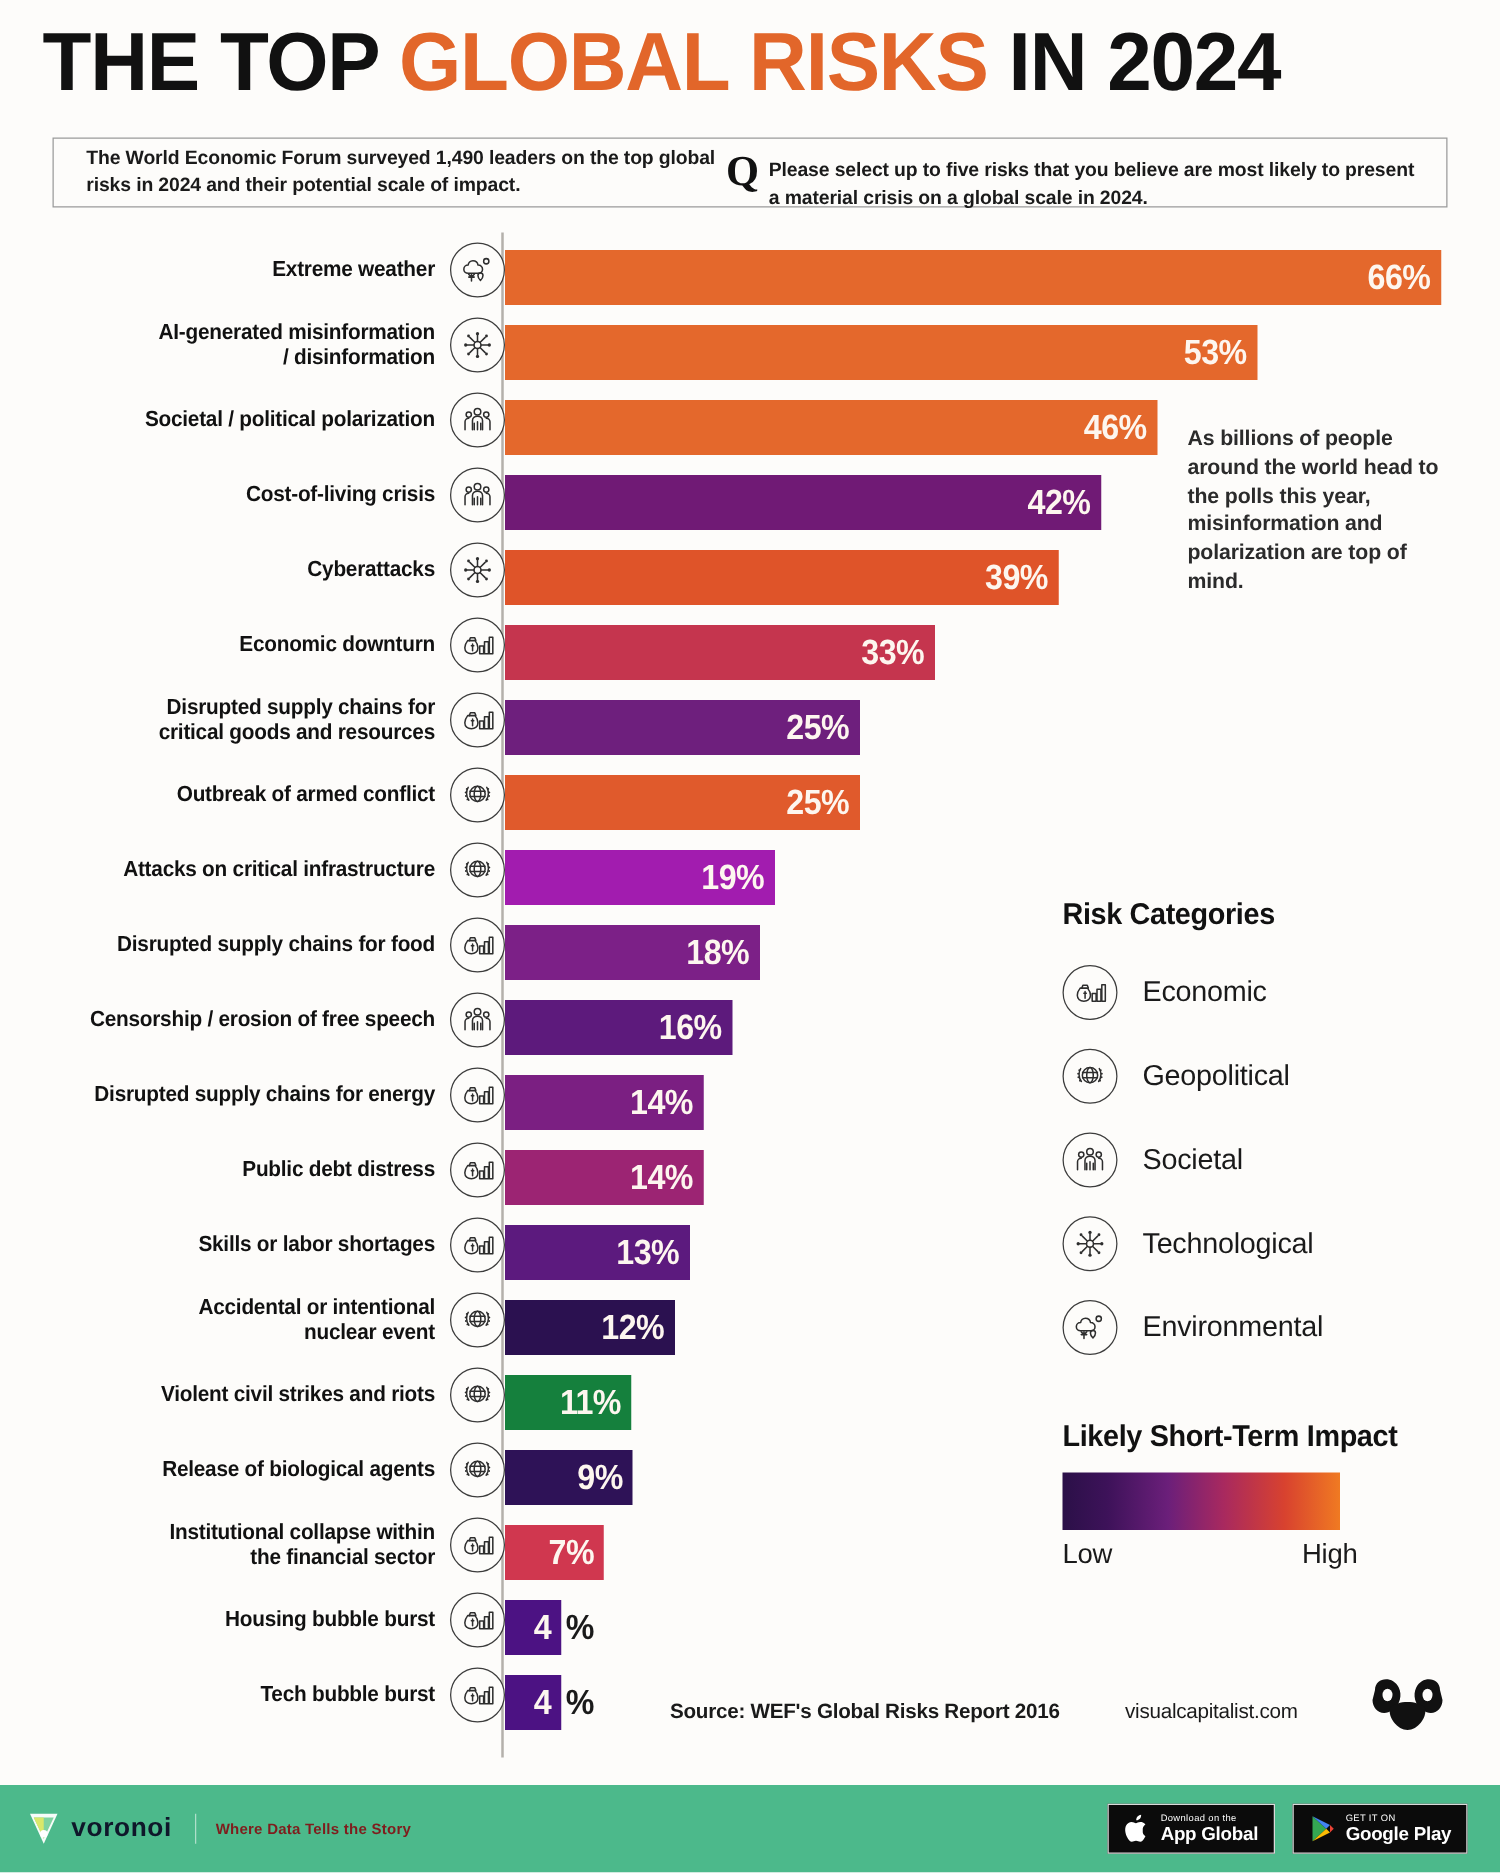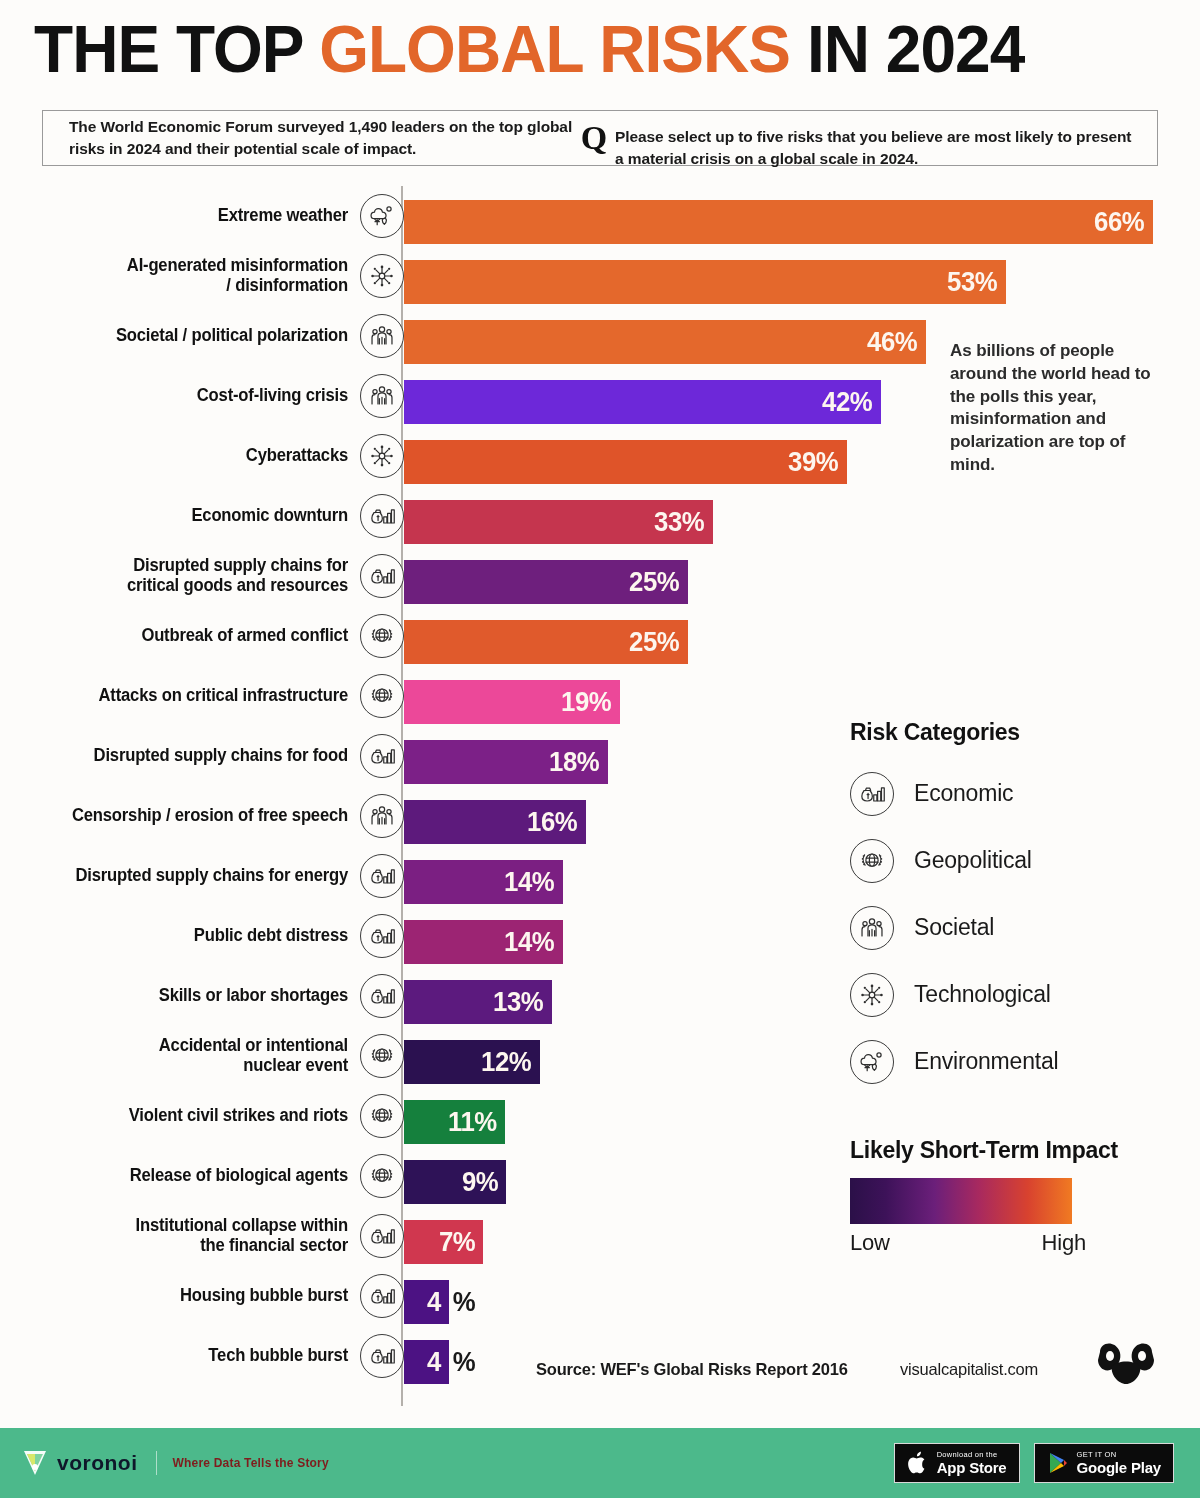"42%" div.bar { background: #6d28d9 -> #701a75 }
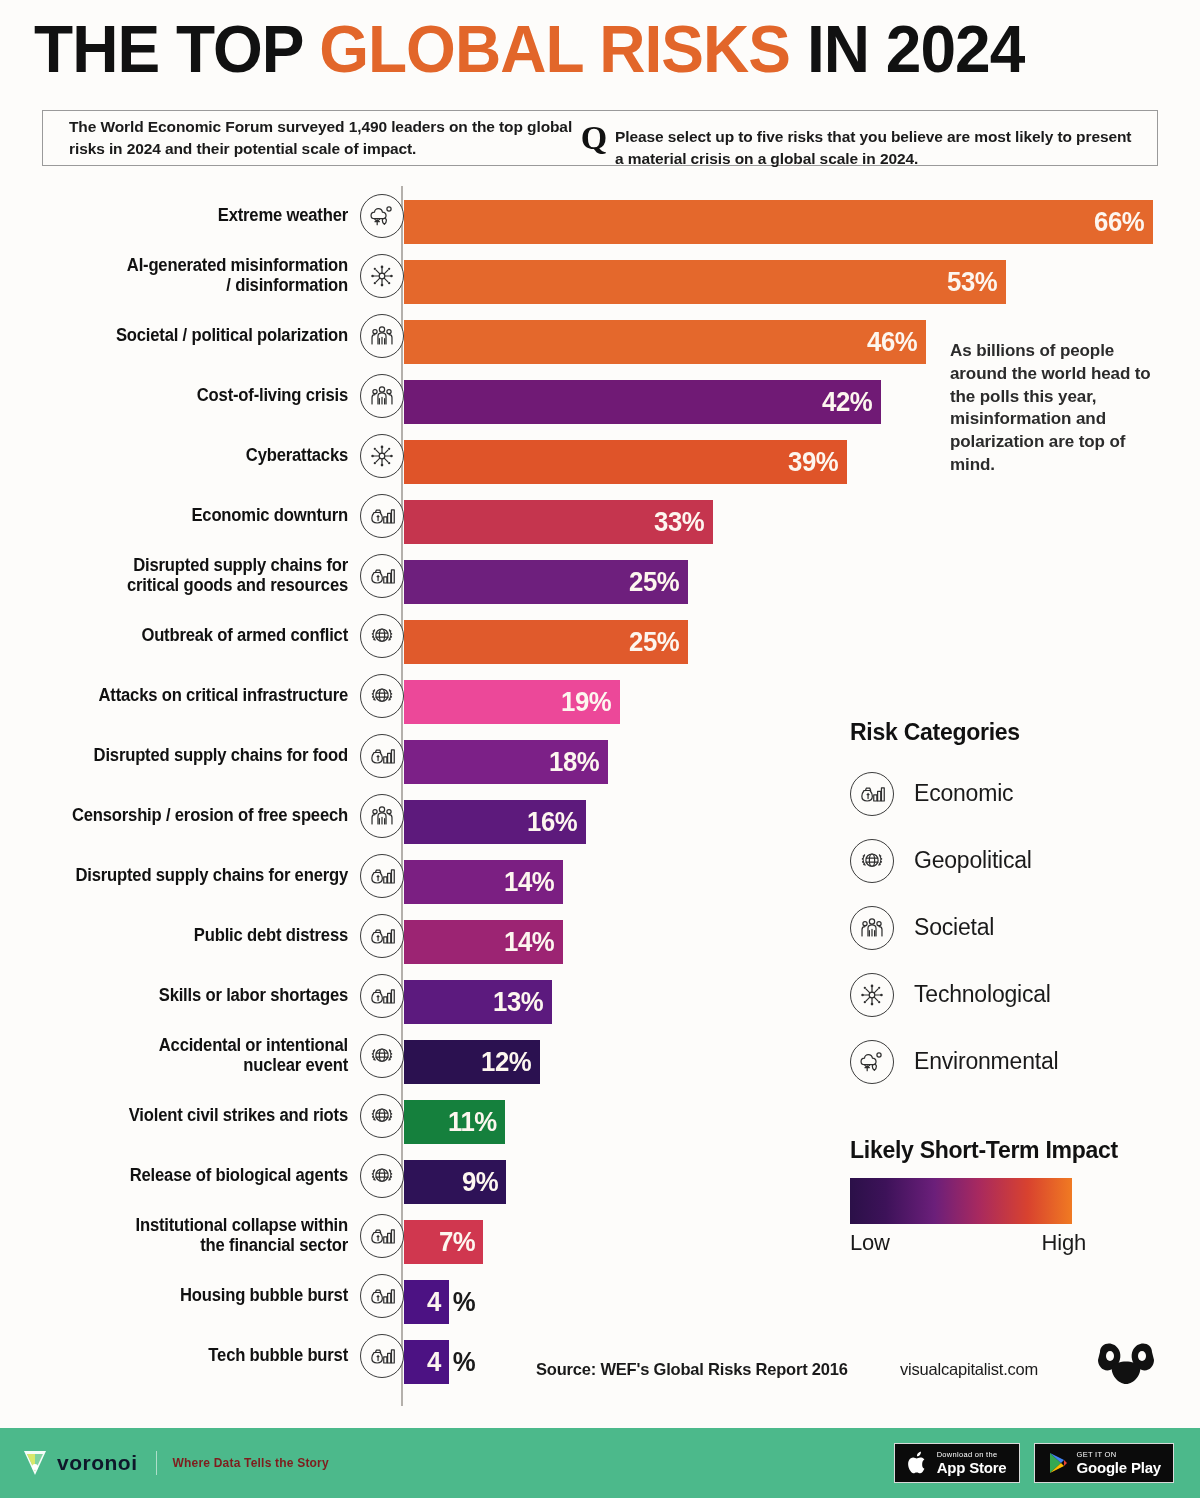"33%" div.bar { width: 309px -> 344px }
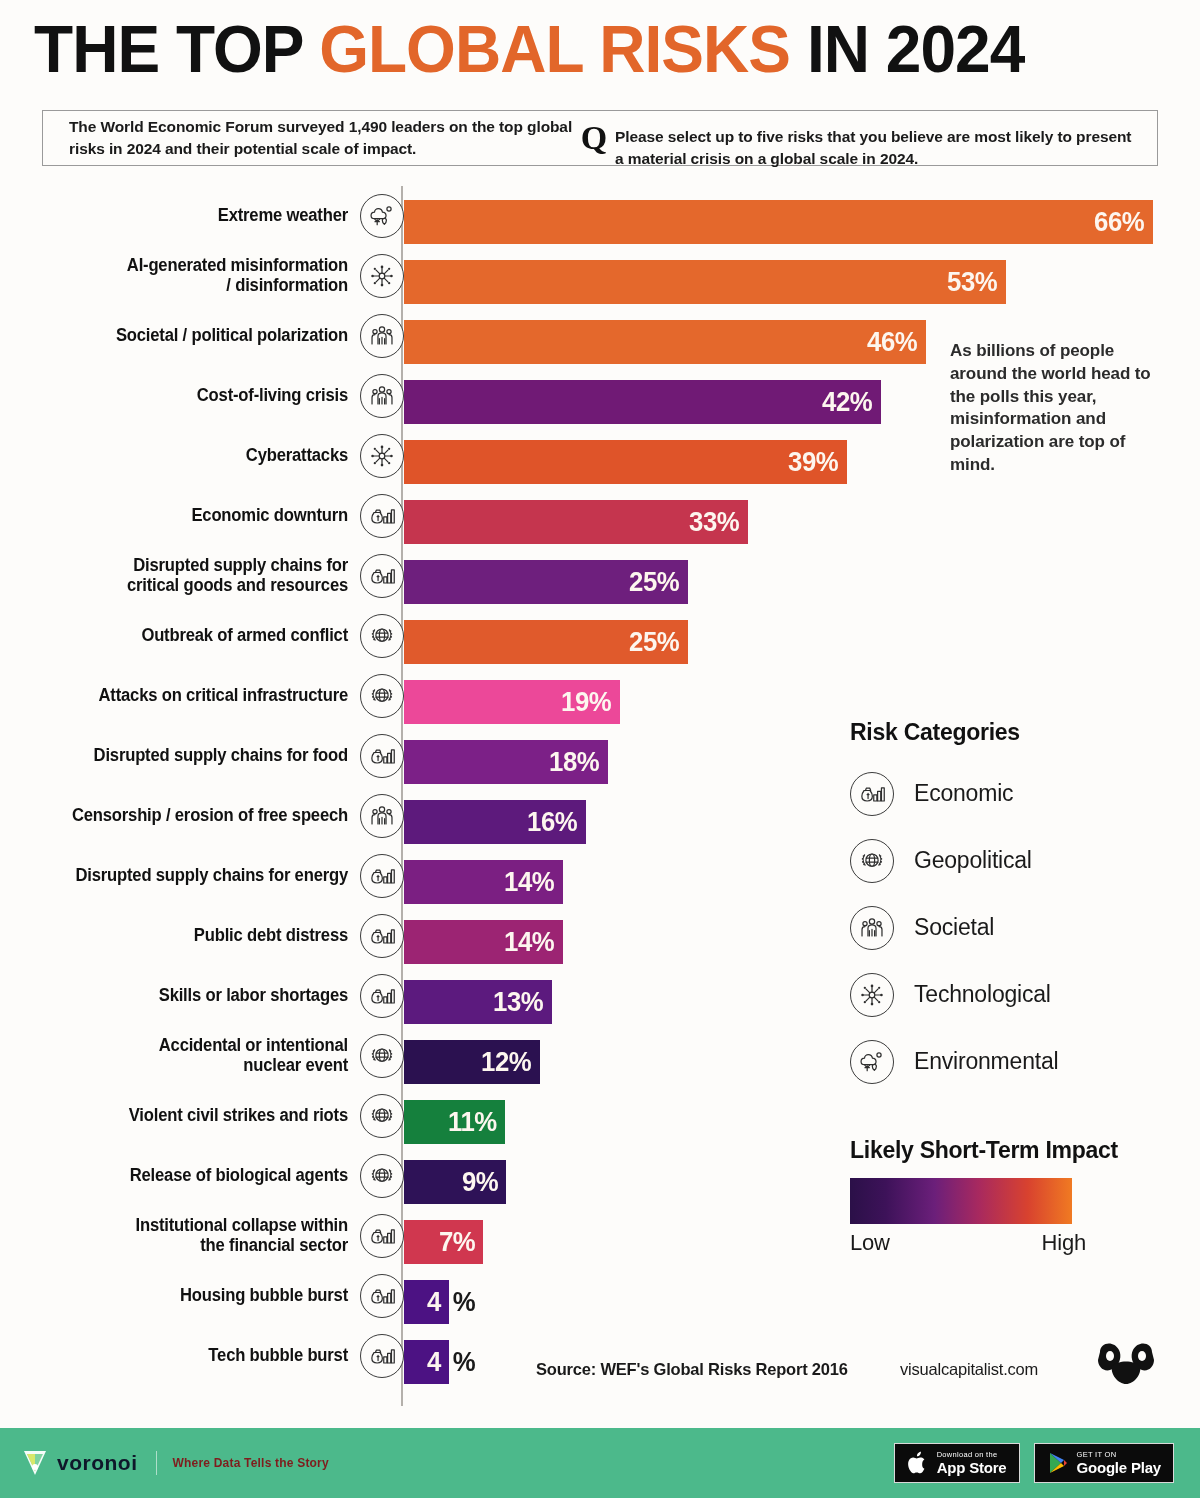"19%" div.bar { background: #ec4899 -> #a21caf }
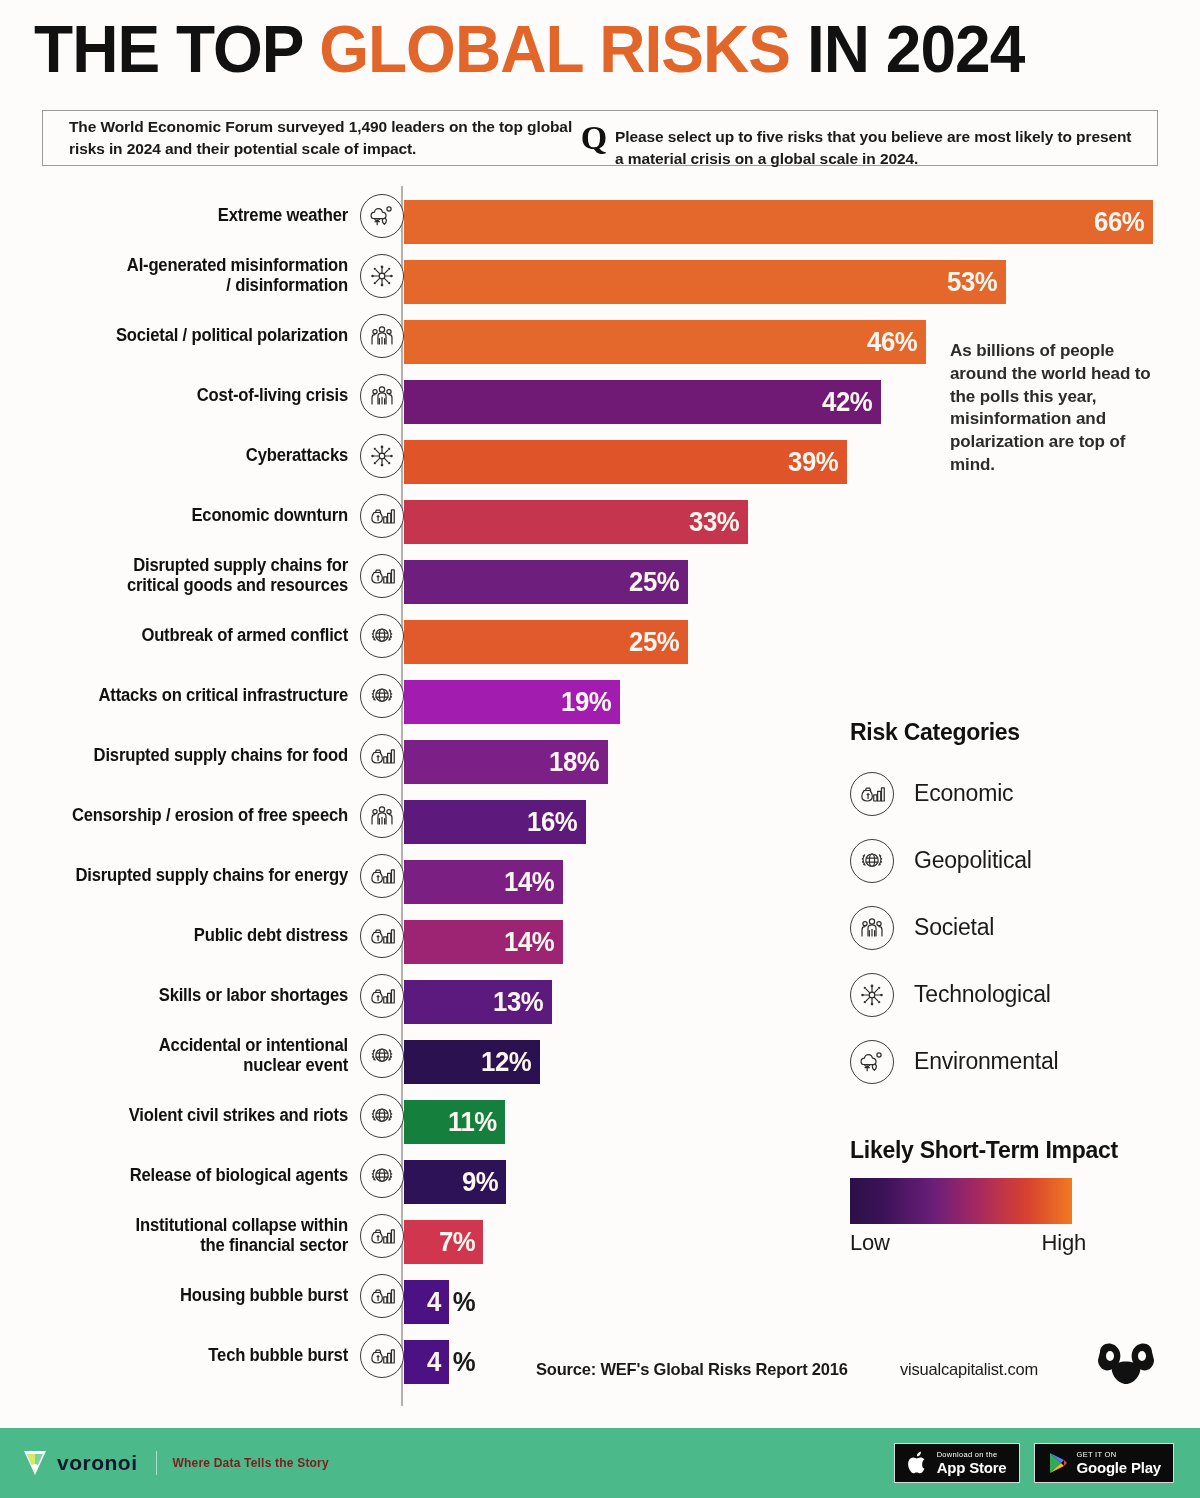"App Store" span.bbig { text: Store -> Global }
